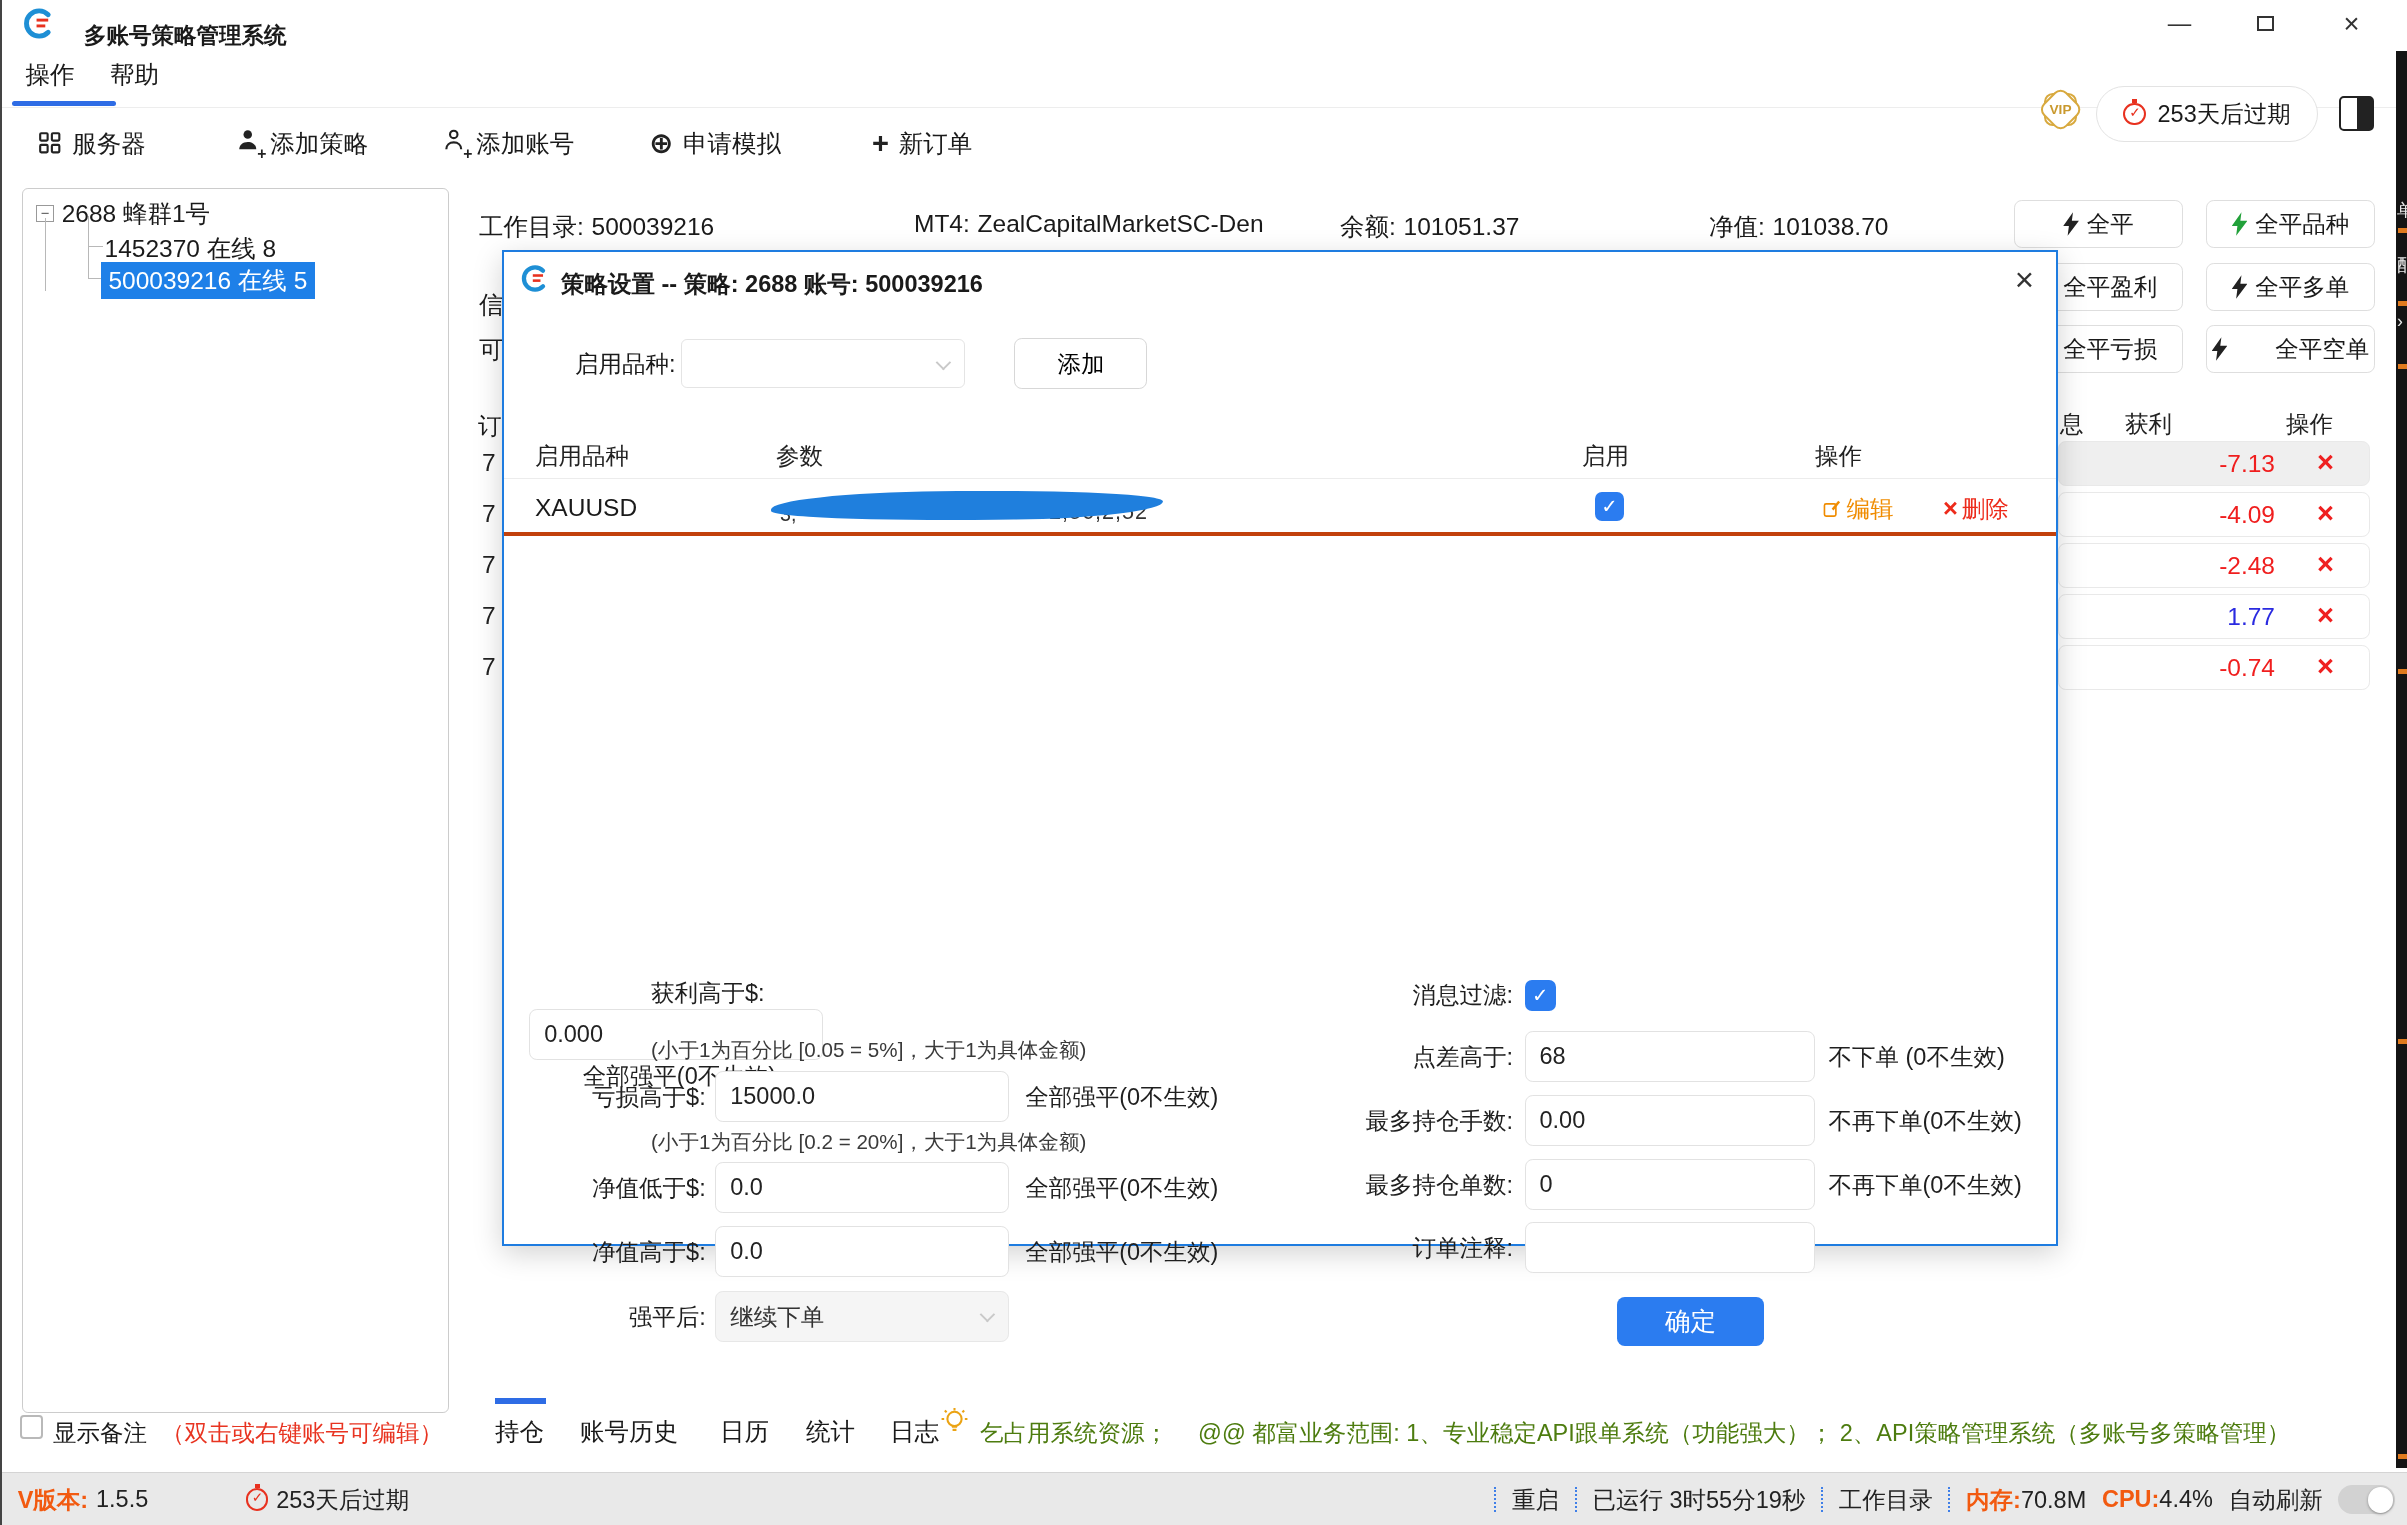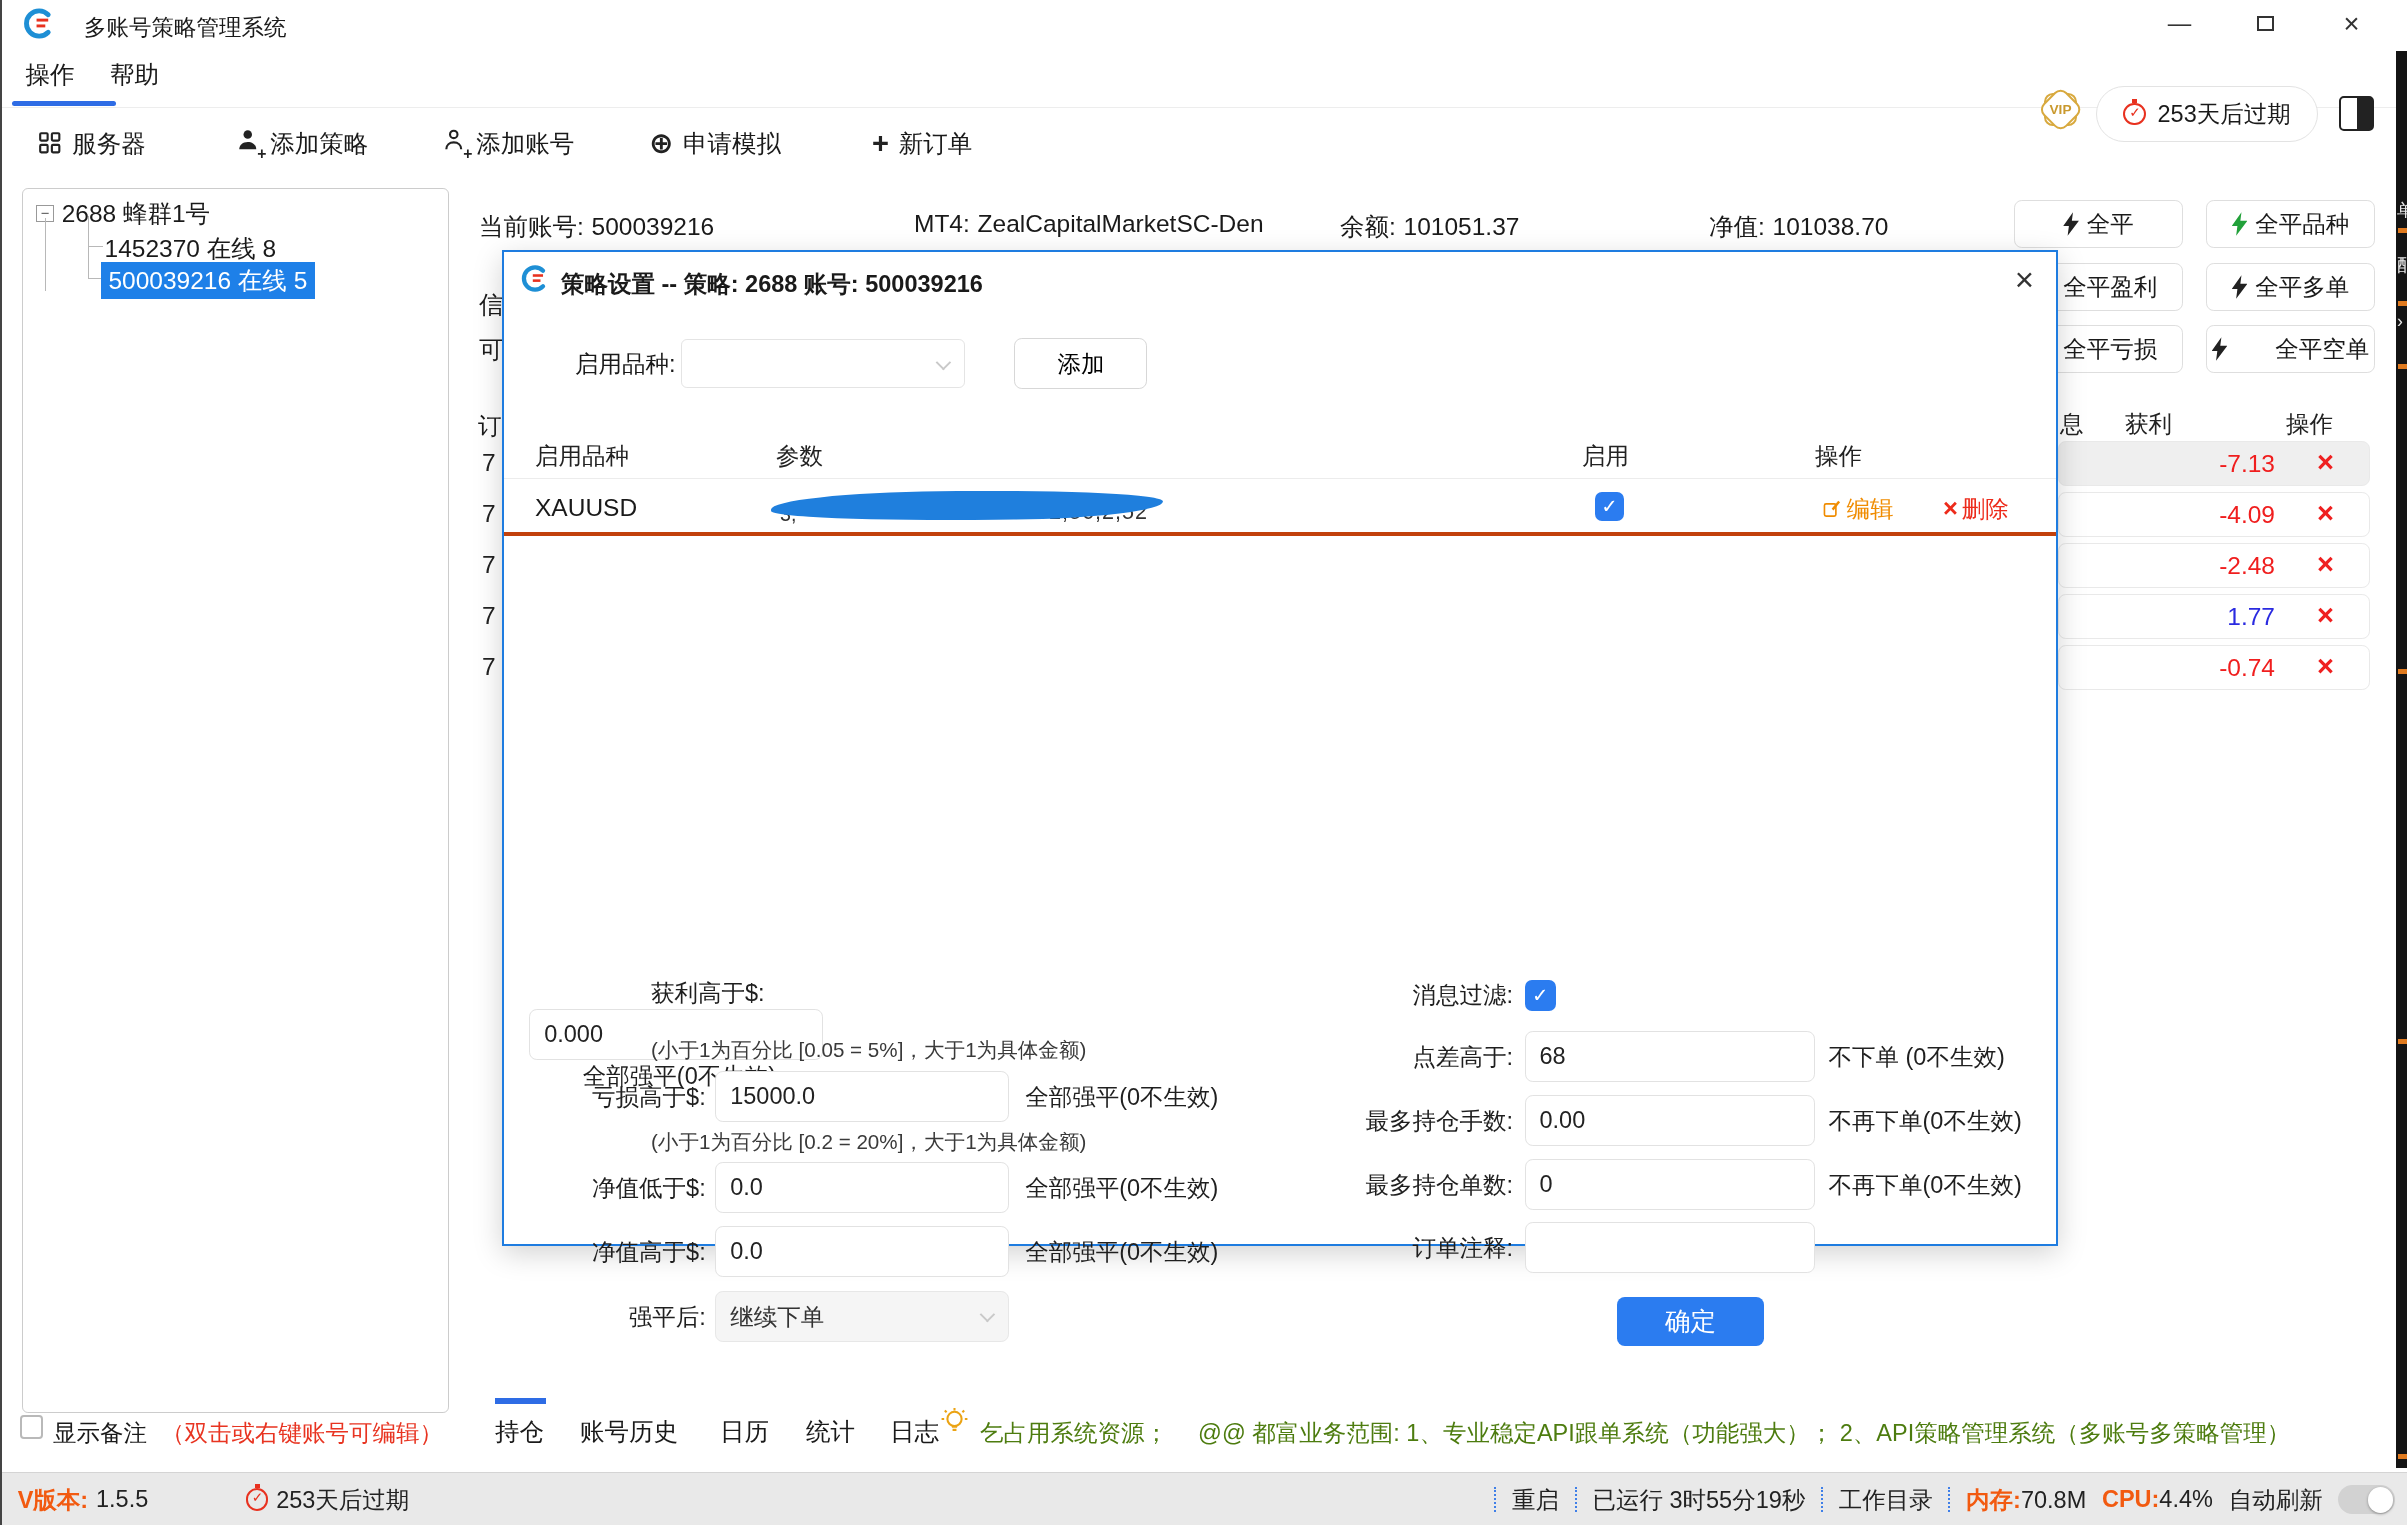"多账号策略管理系统" #app-title { font-weight: none -> bold; top: 4px -> 12px }
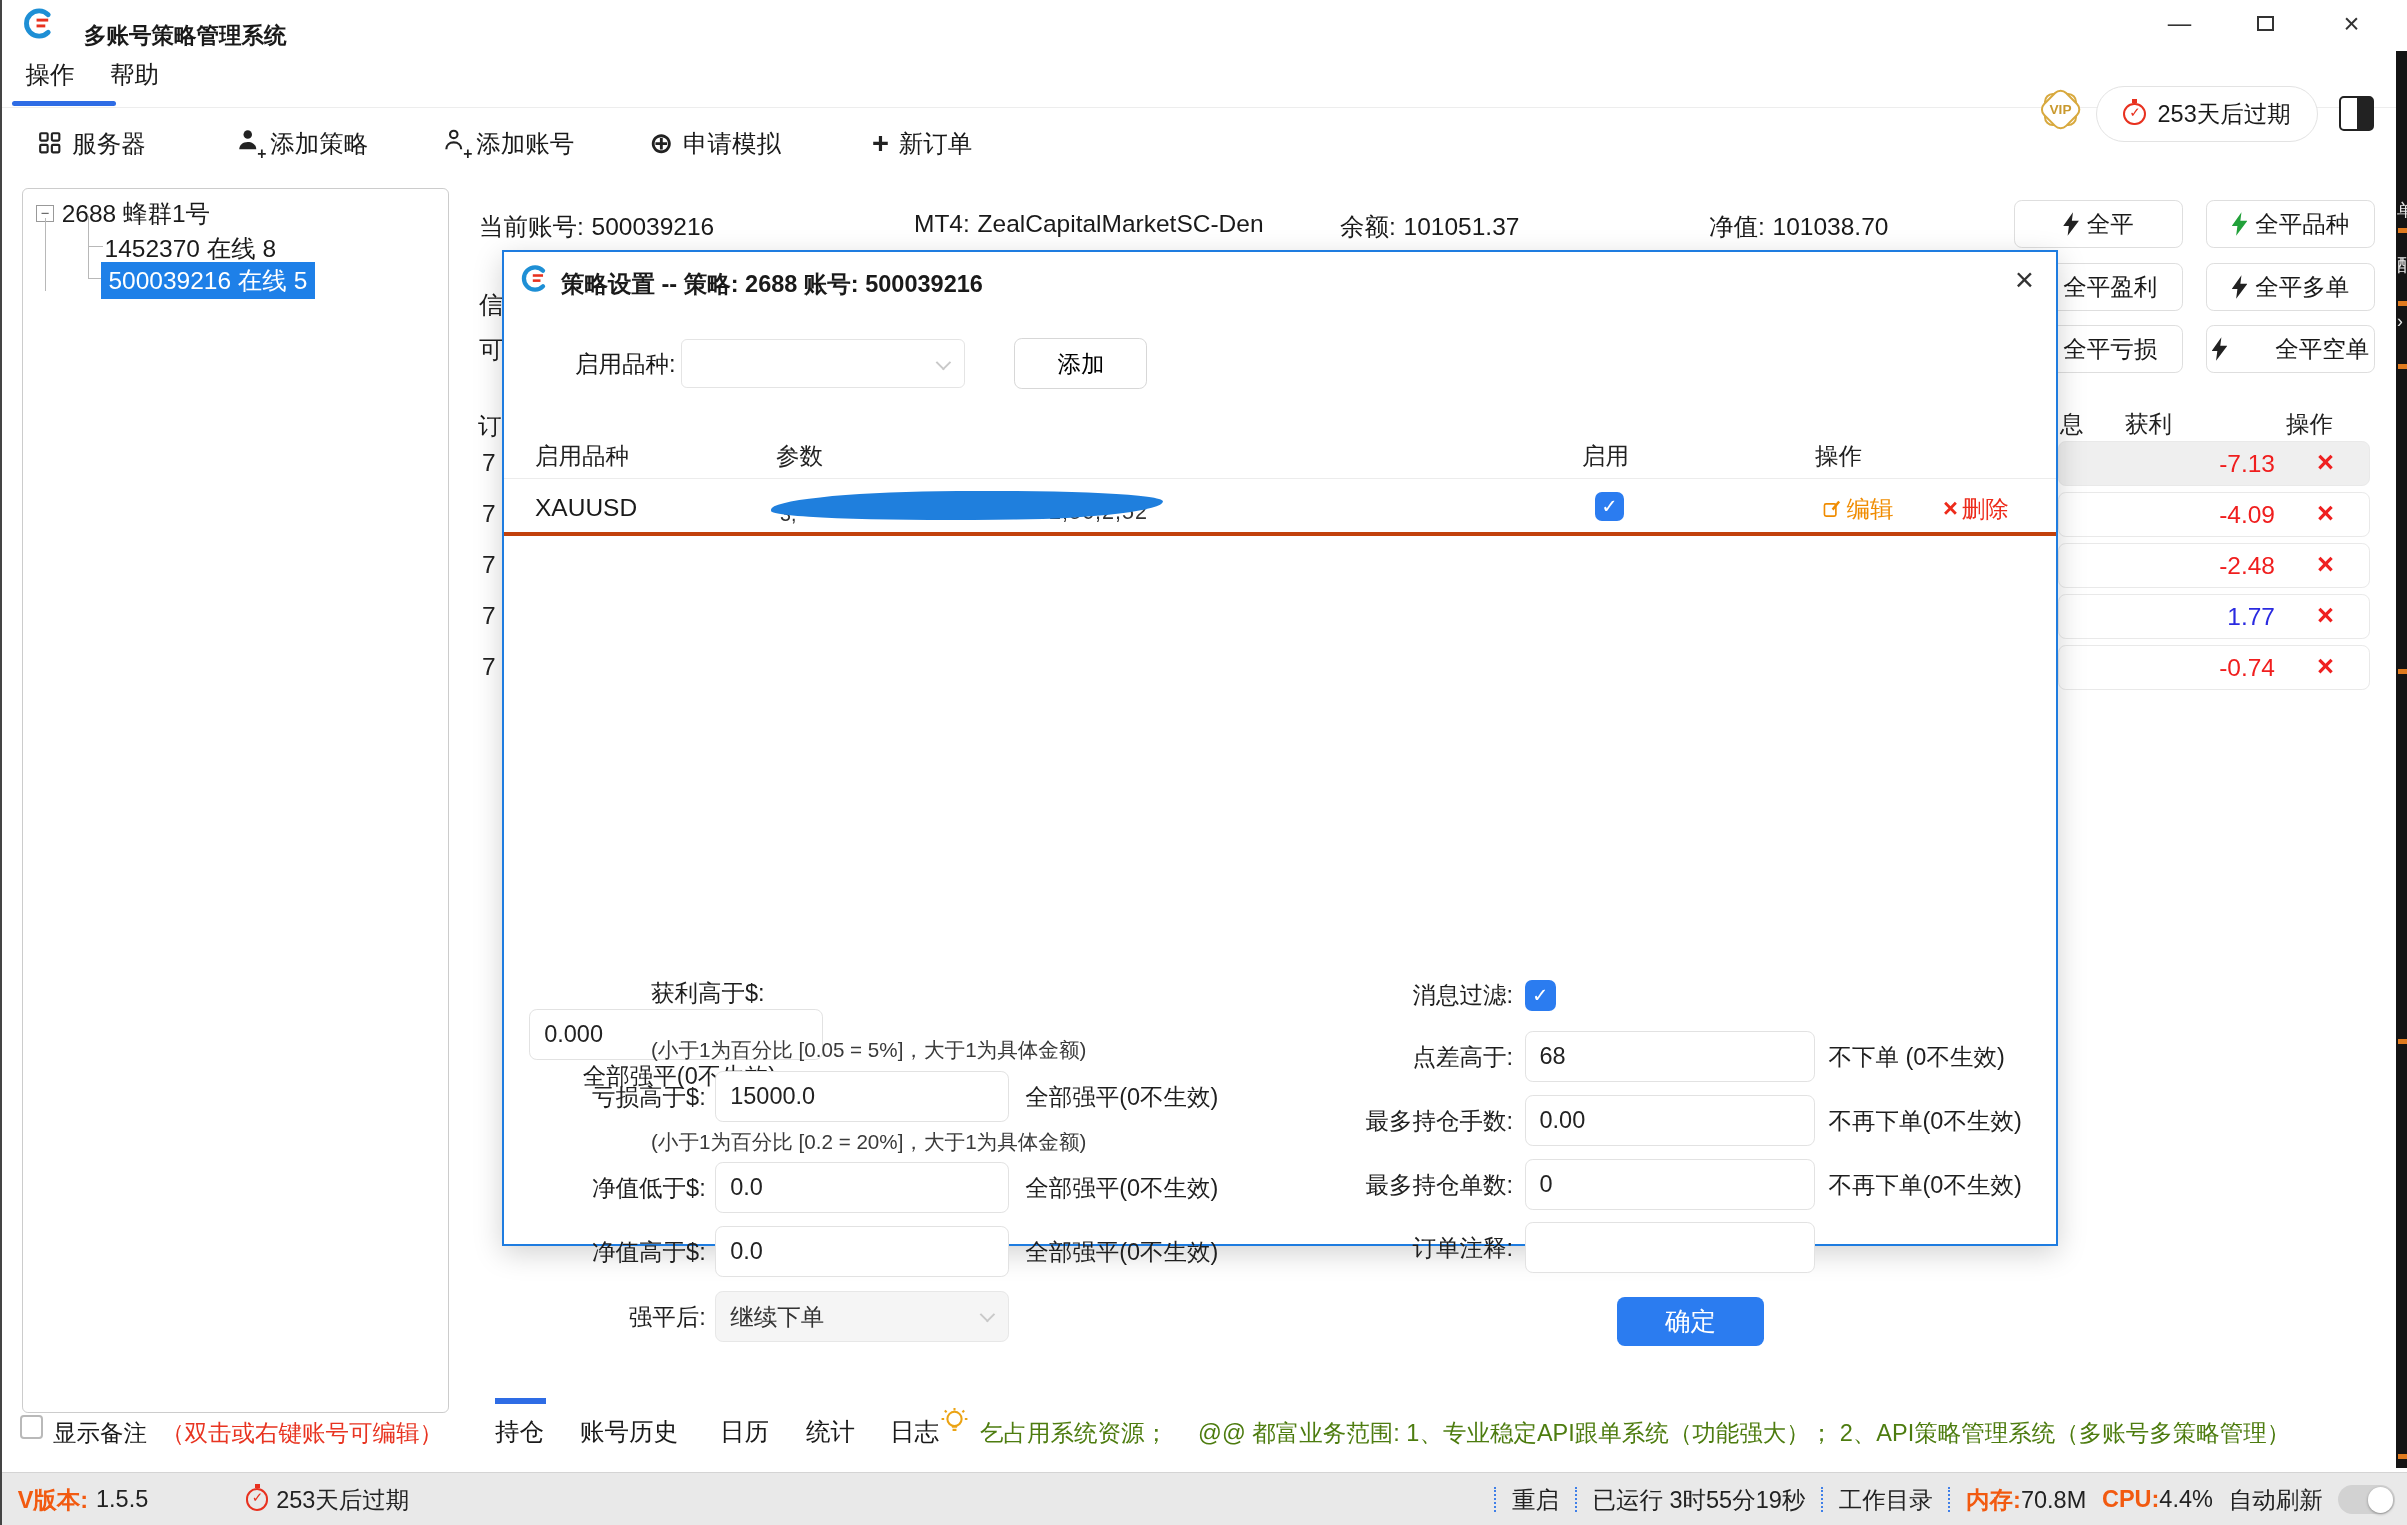"当前账号:" span { text: 当前账号 -> 工作目录 }
